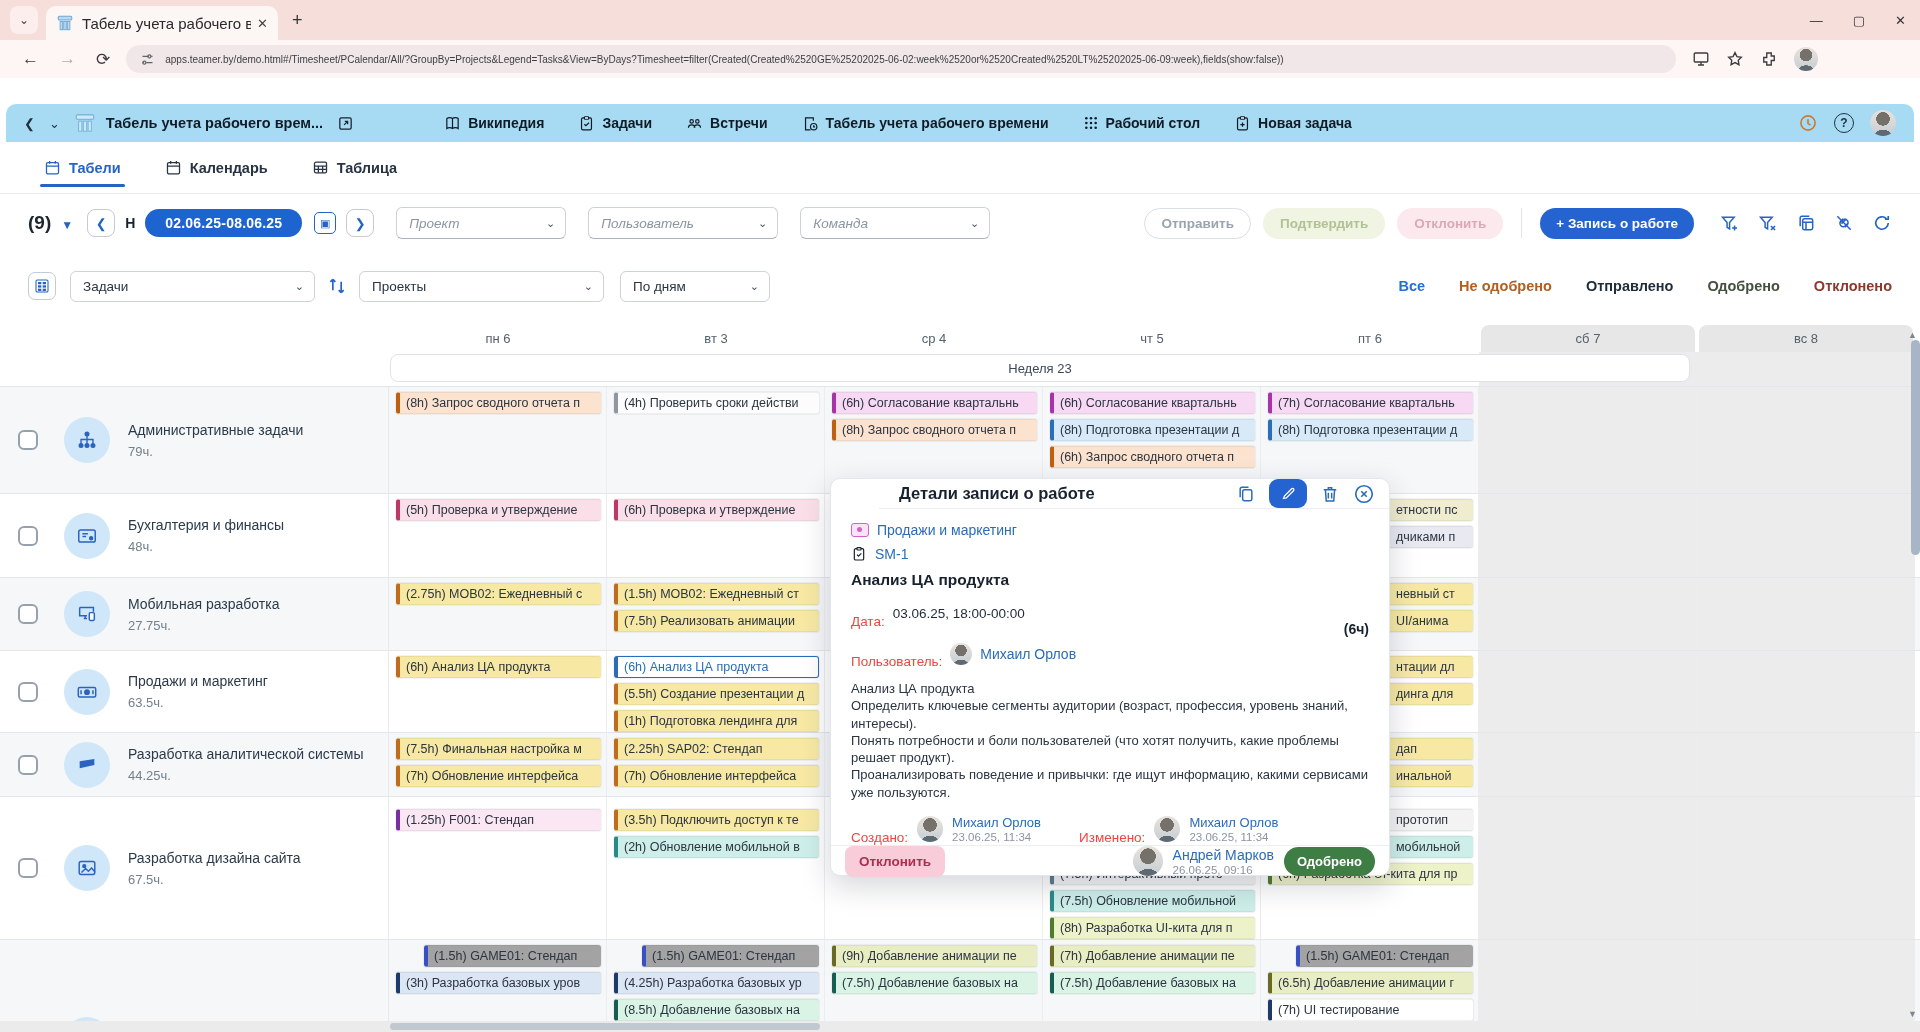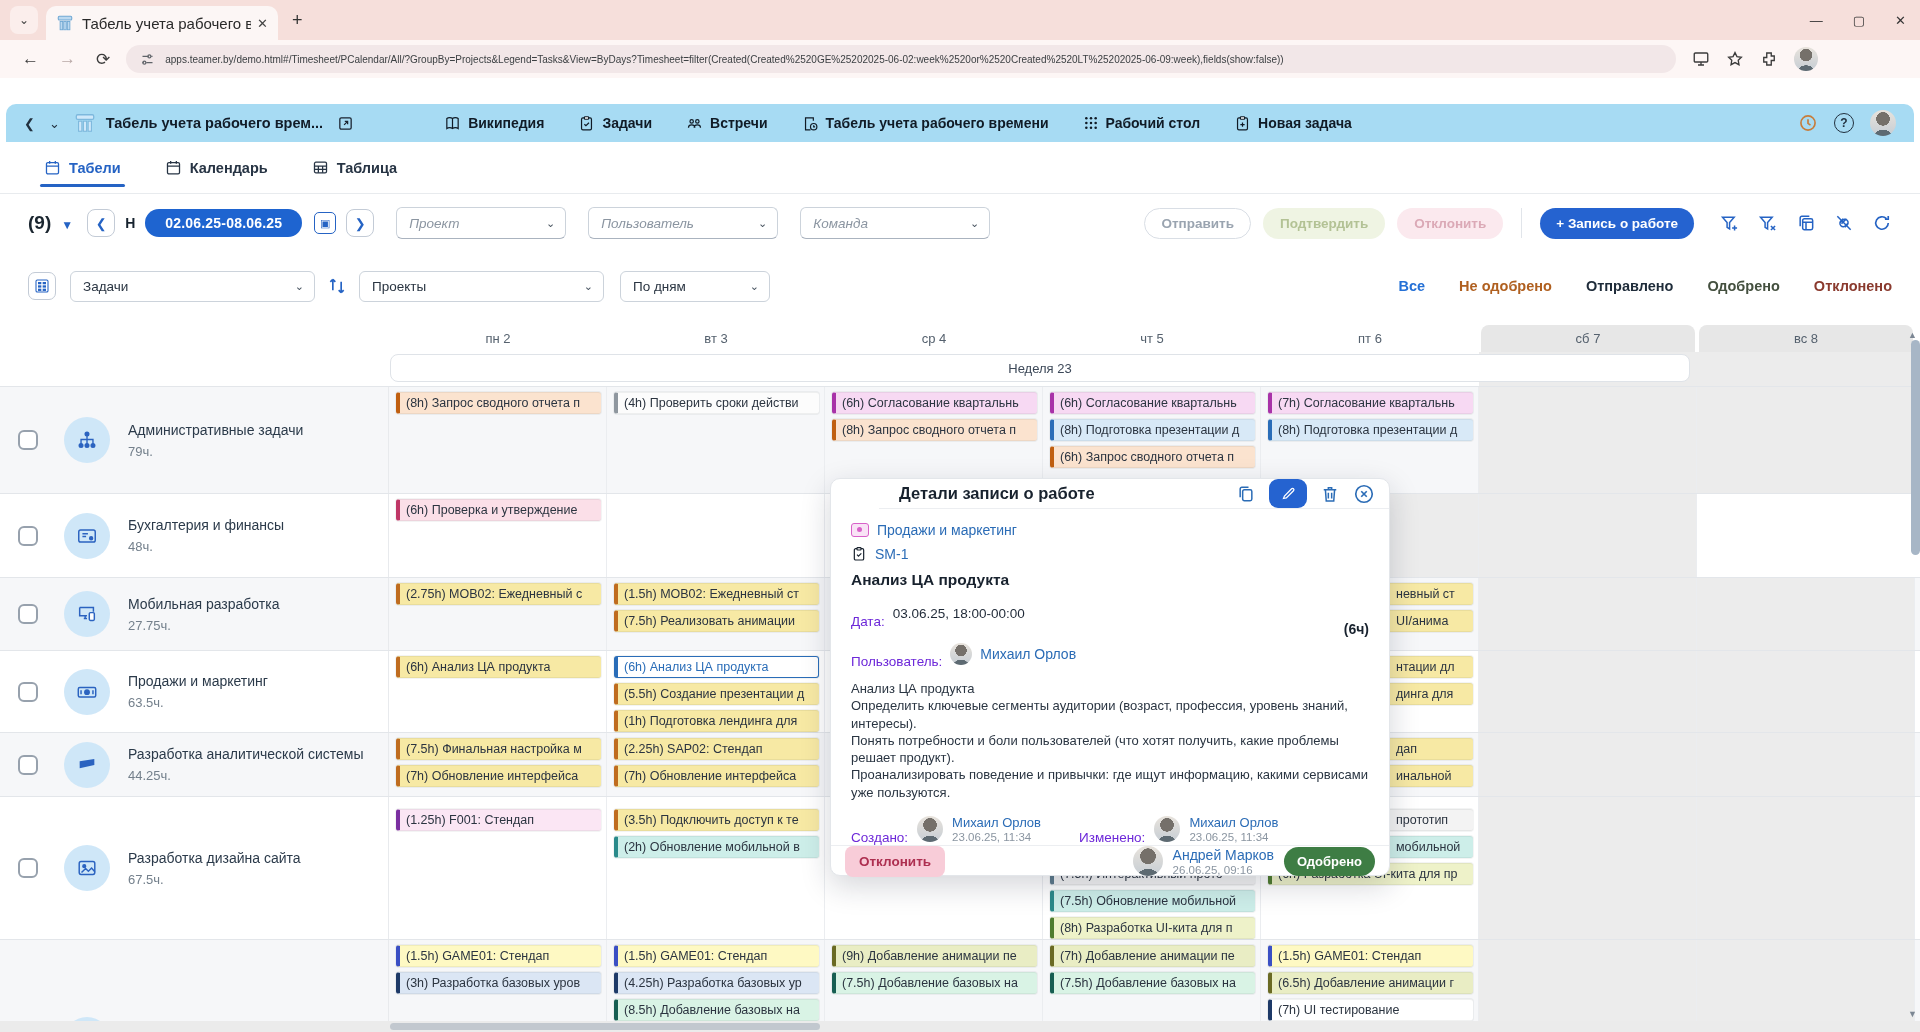"пн 2" div.day-label { text: 2 -> 6 }
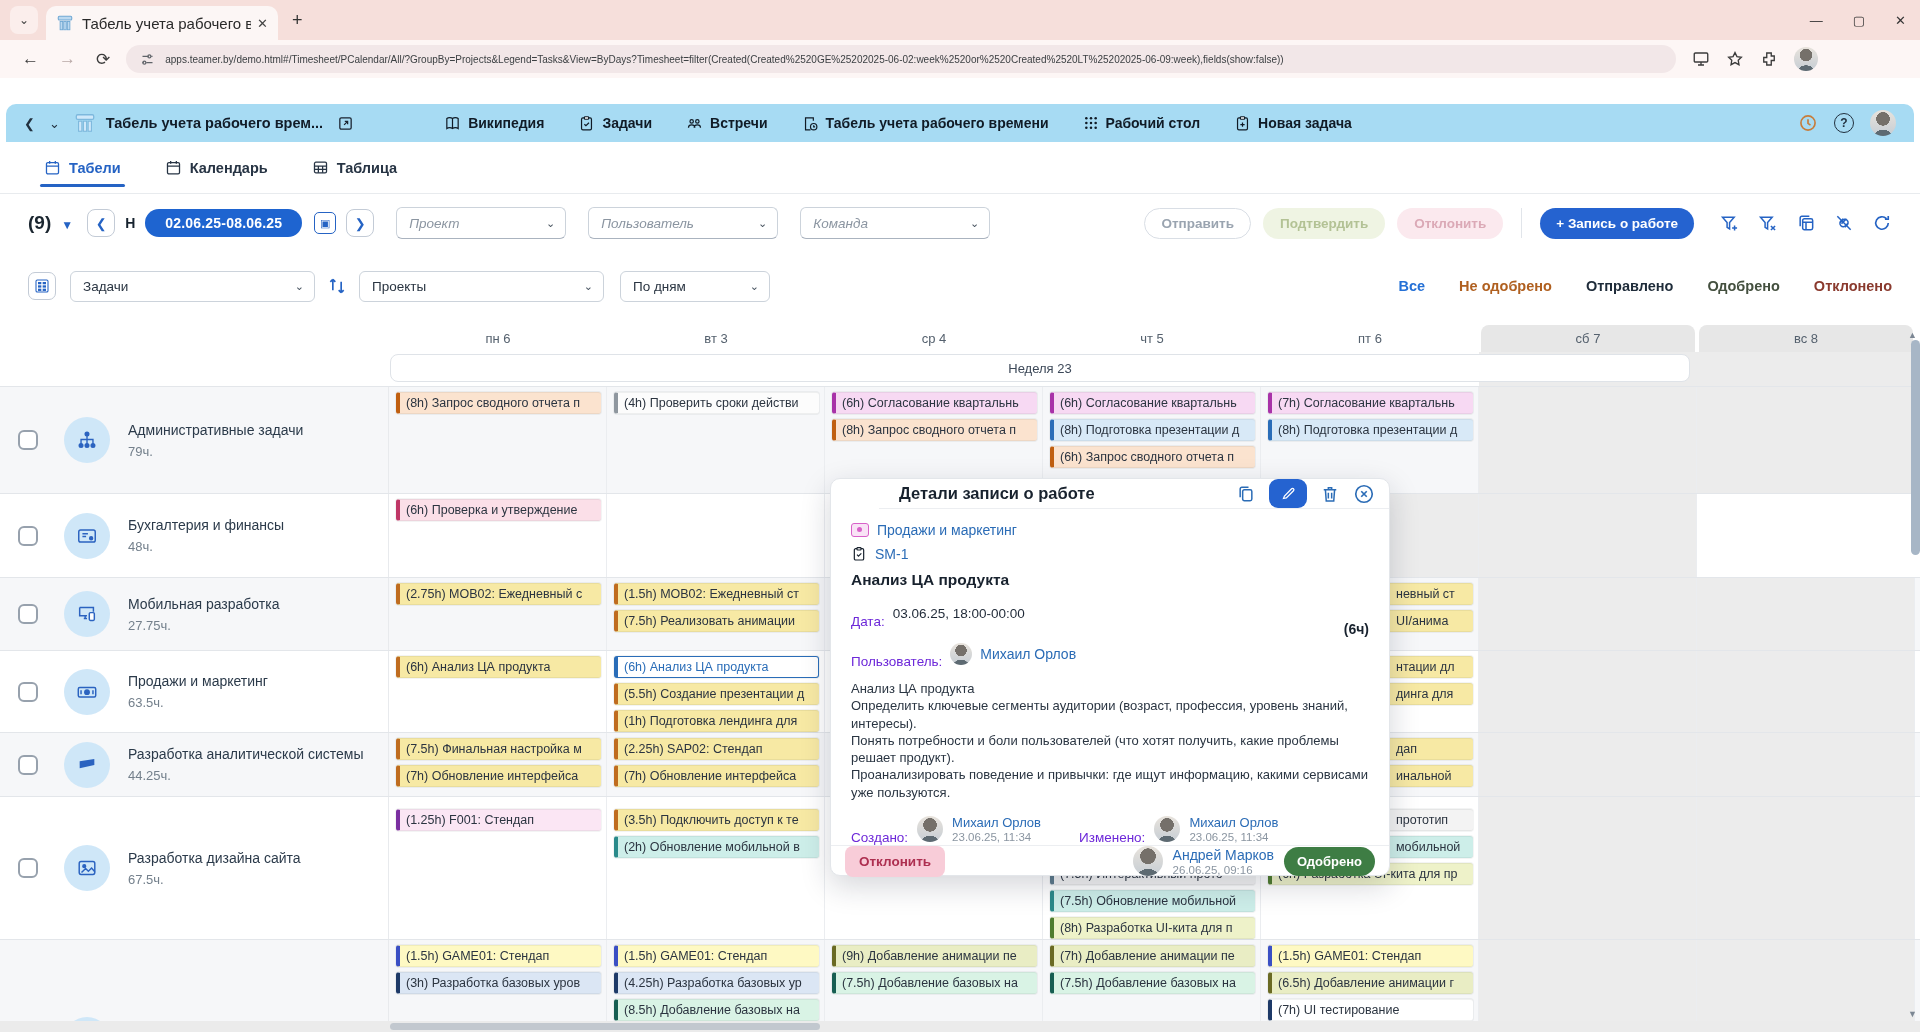"(5h) Проверка и утверждение" div.day-col { html: none -> <div> <div>(5h) Проверка и утверждение</div> </div> }
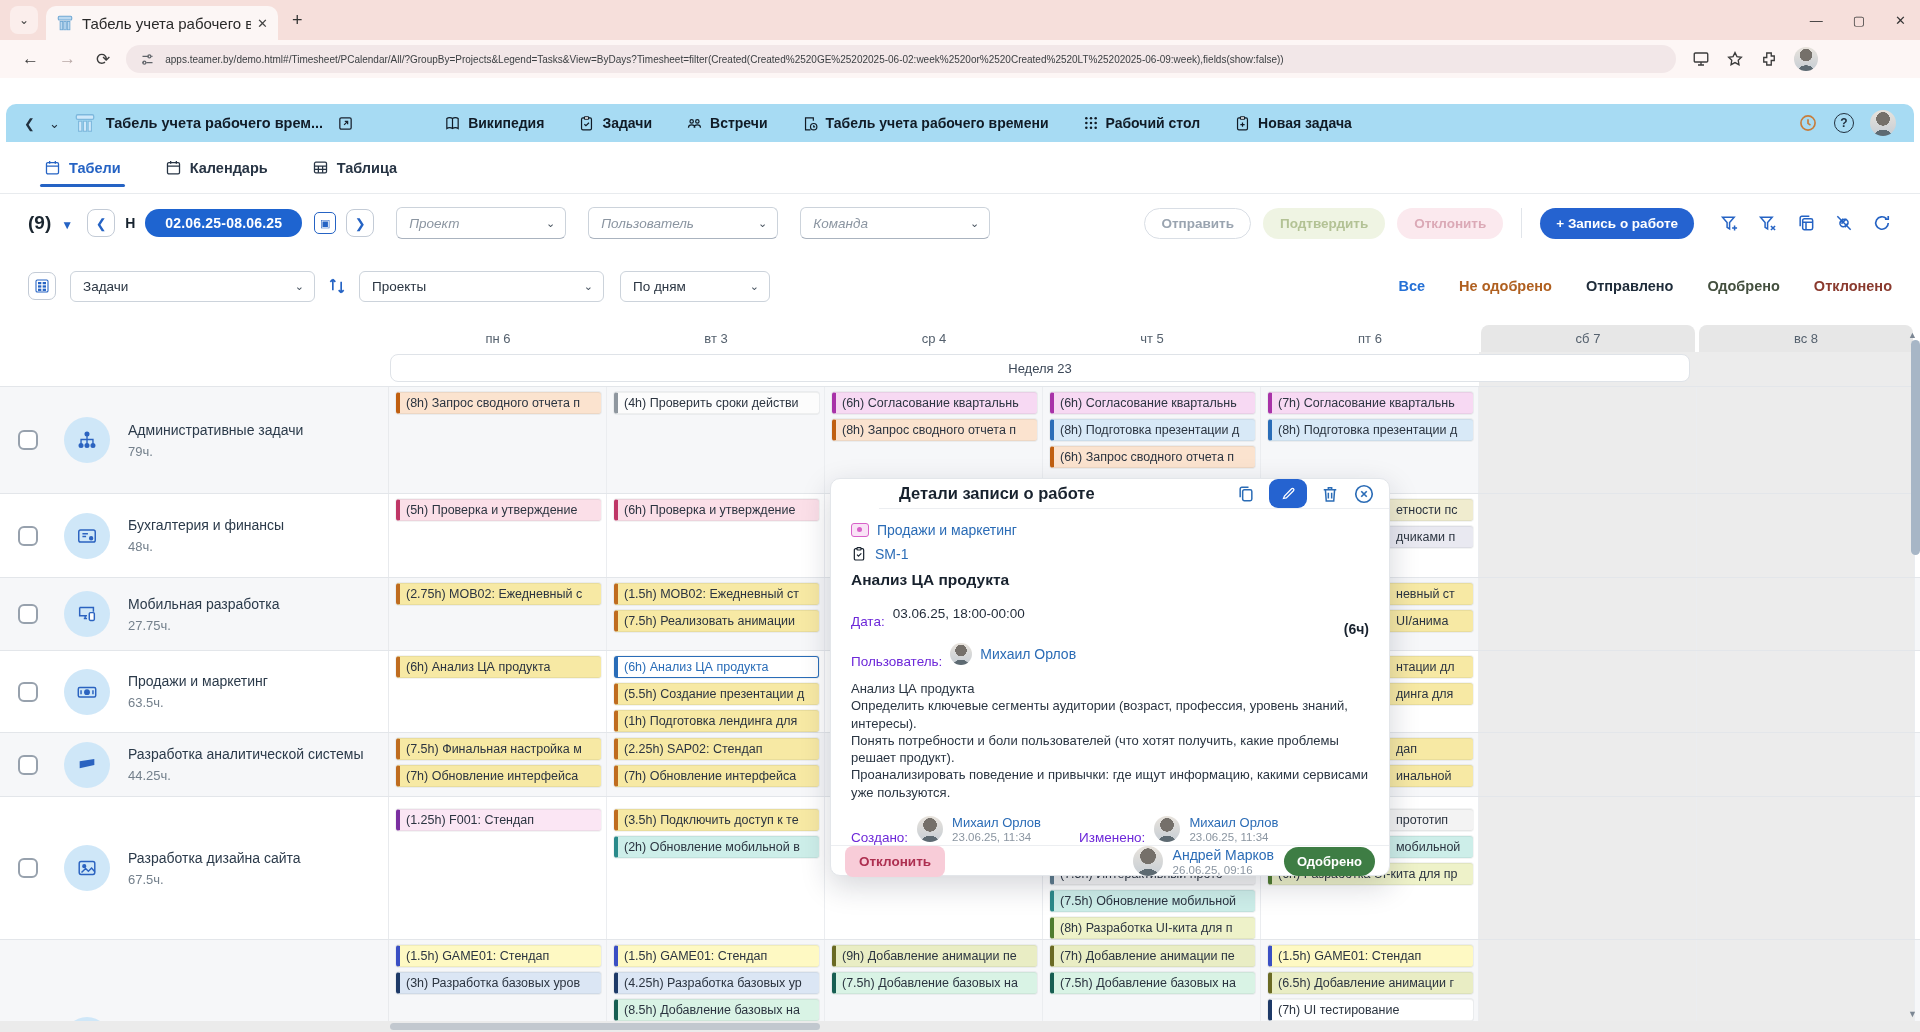"Дата:" .meta-label { color: #6d28d9 -> #ef4444 }
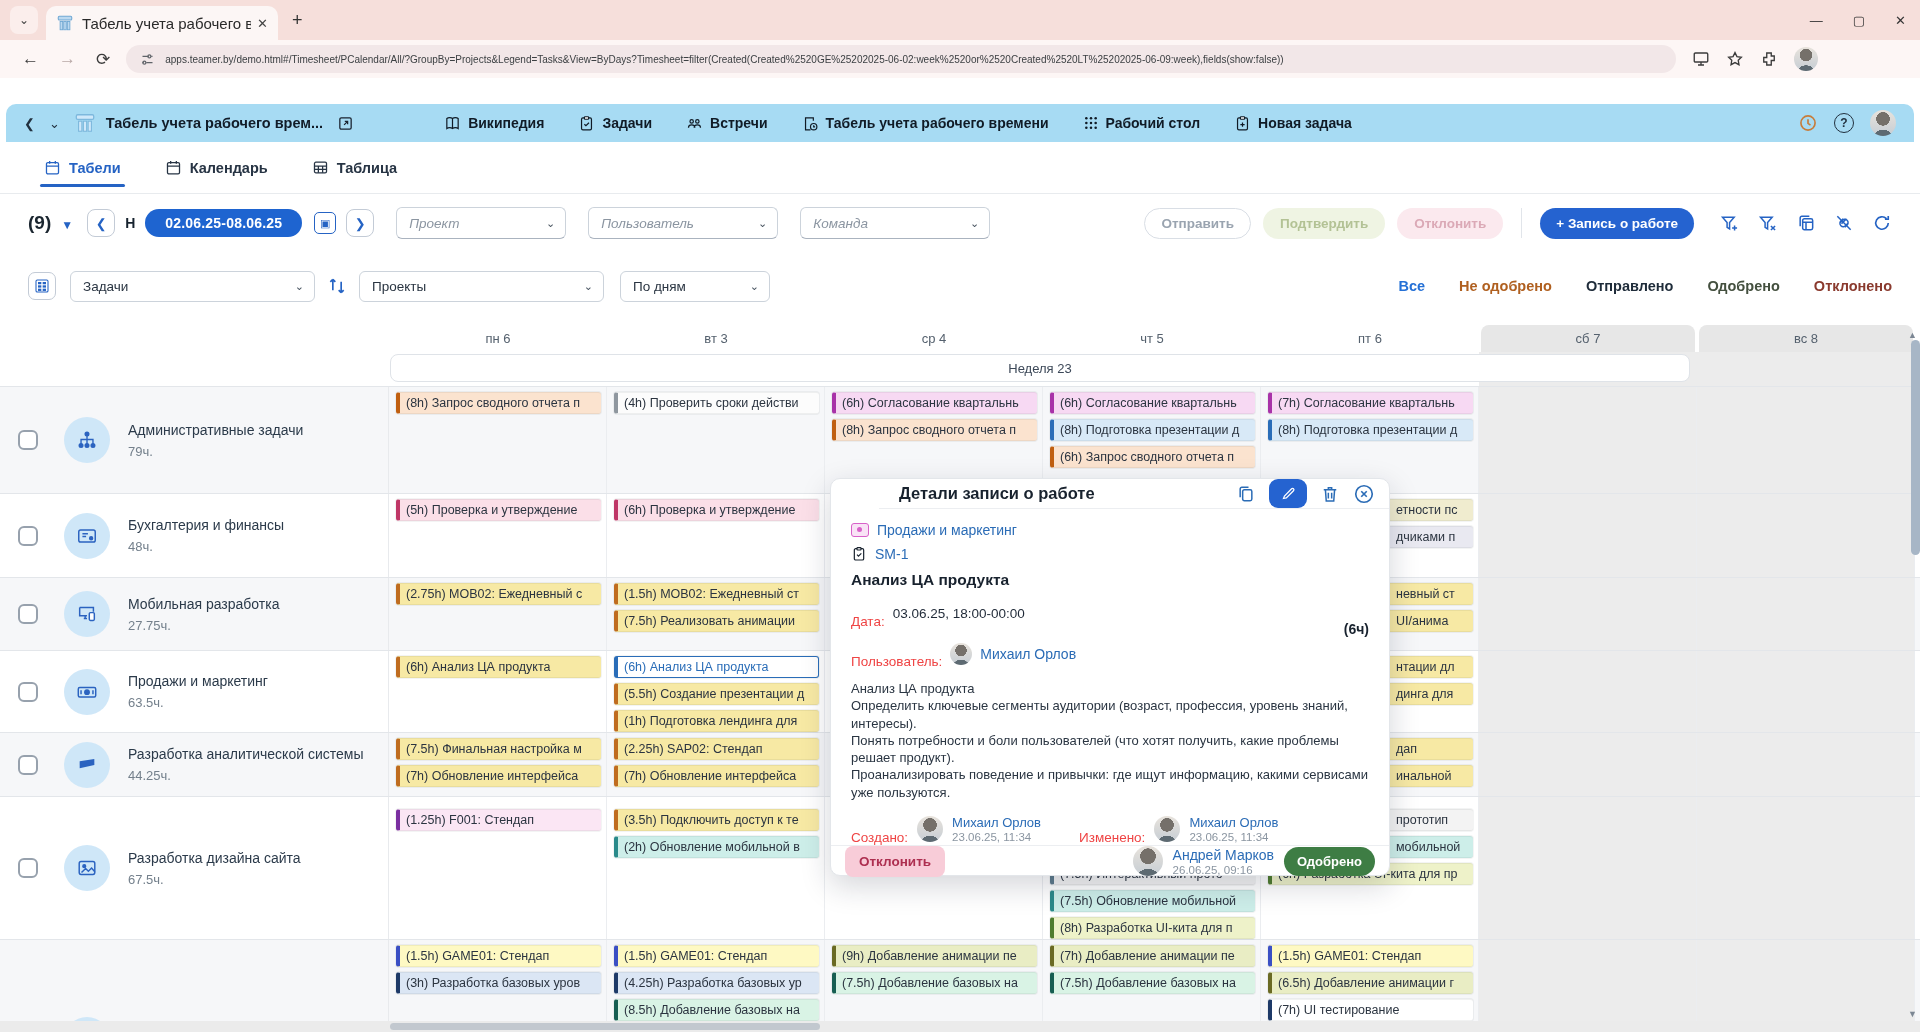"(1.5h) GAME01: Стендап" .c-pinkindigo { background: #fef9c3 -> #a3a3a3; margin-left: none -> 28px }
